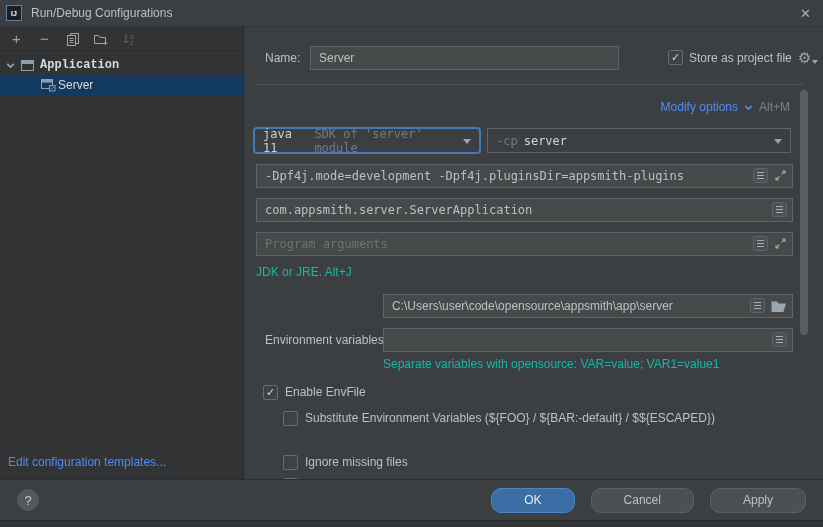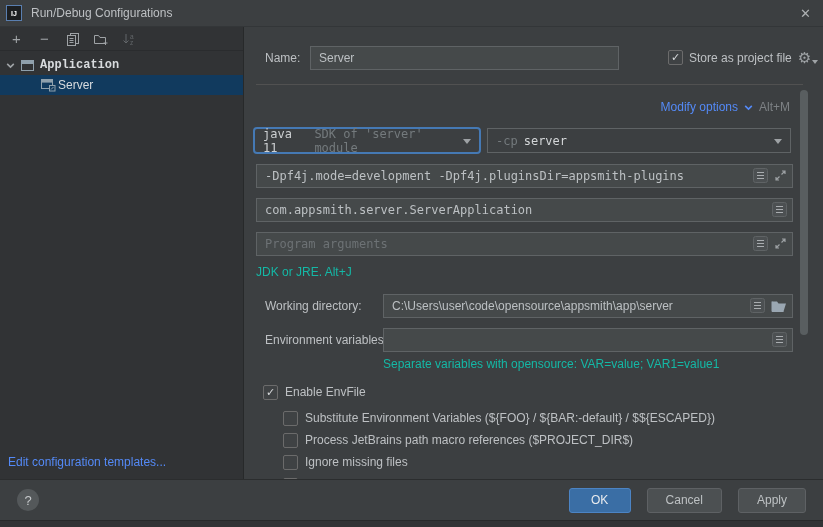"Working directory:" div.abs { html: <div>Working directory:</div> -> none }
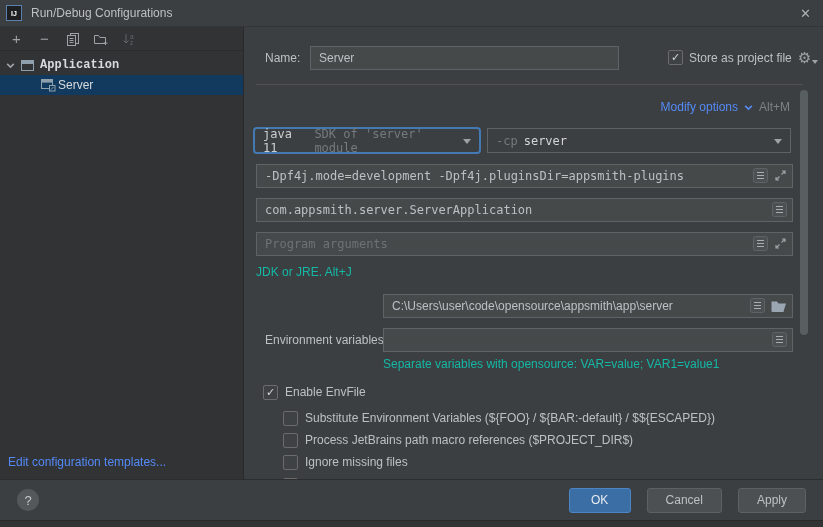"Process JetBrains path macro references" div.cbrow { html: <div> <span></span> <span>Process JetBrains path macro references ($PROJECT_DIR$)</span> </div> -> none }
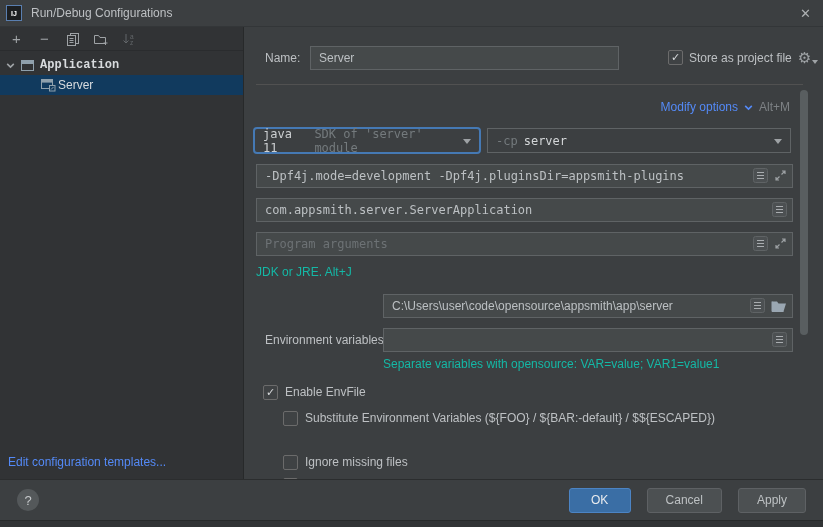"OK" .btn { border-radius: 3px -> 10px; padding: 0 18px -> 0 32px }
